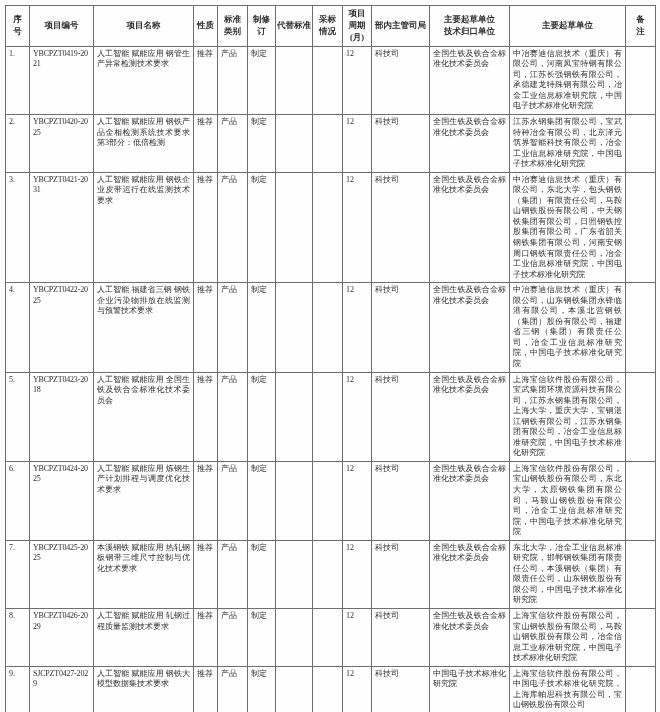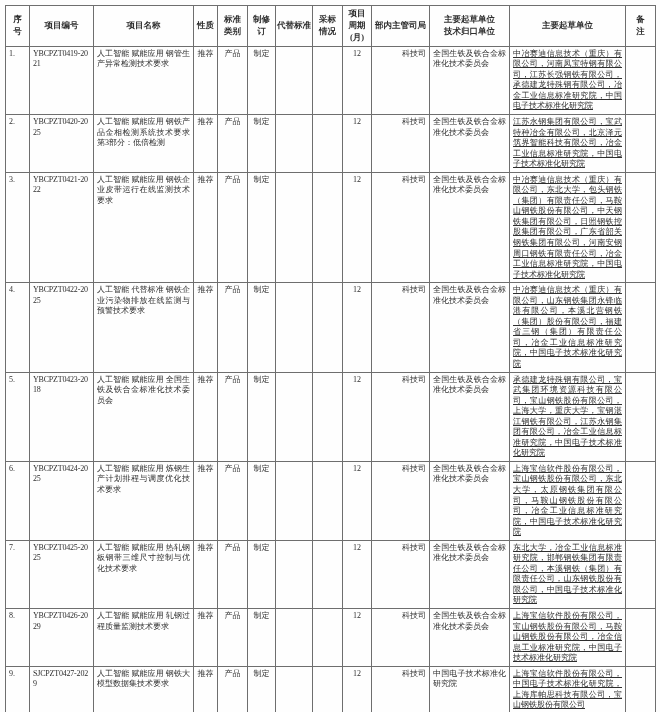"推荐" .col-nature, .col-category, .col-action, .col-period { text-align: center -> left }
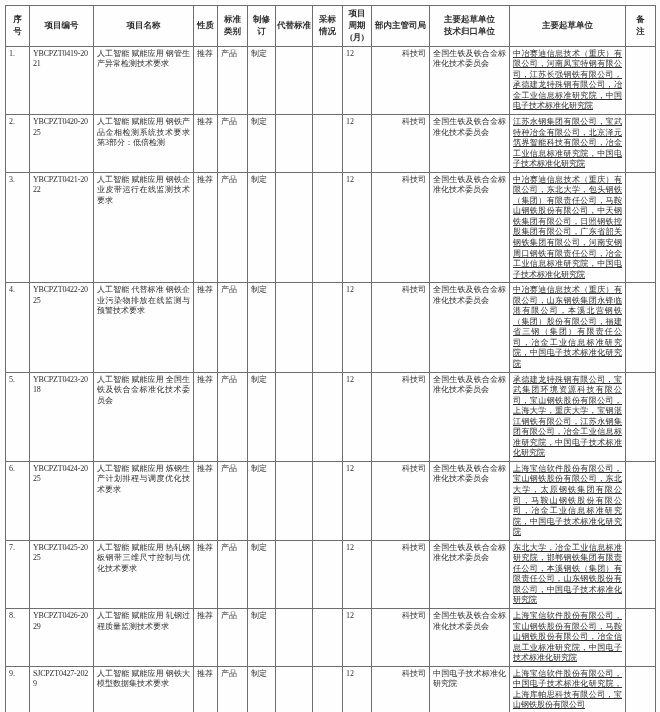"科技司" .col-bureau { text-align: right -> left }
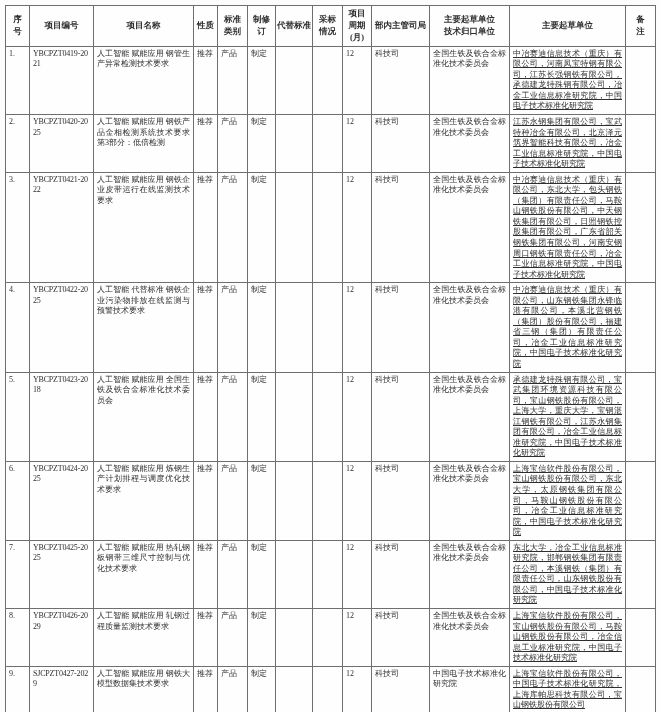"中冶赛迪信息技术（重庆）有限公司，河南凤宝特钢有限公司，江苏长强钢铁有限公司，承" .col-drafters { text-decoration: underline -> none }
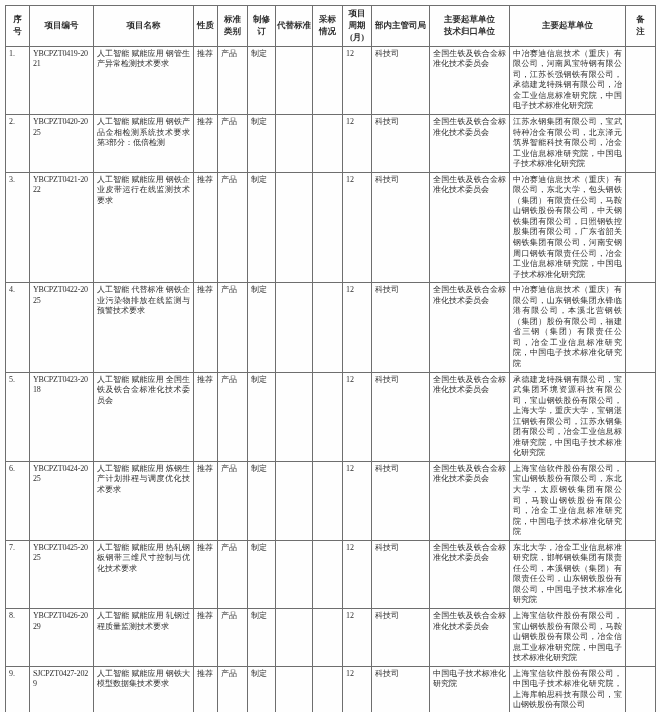"YBCPZT0421-2022" td.col-code { text: YBCPZT0421-2022 -> YBCPZT0421-2031 }
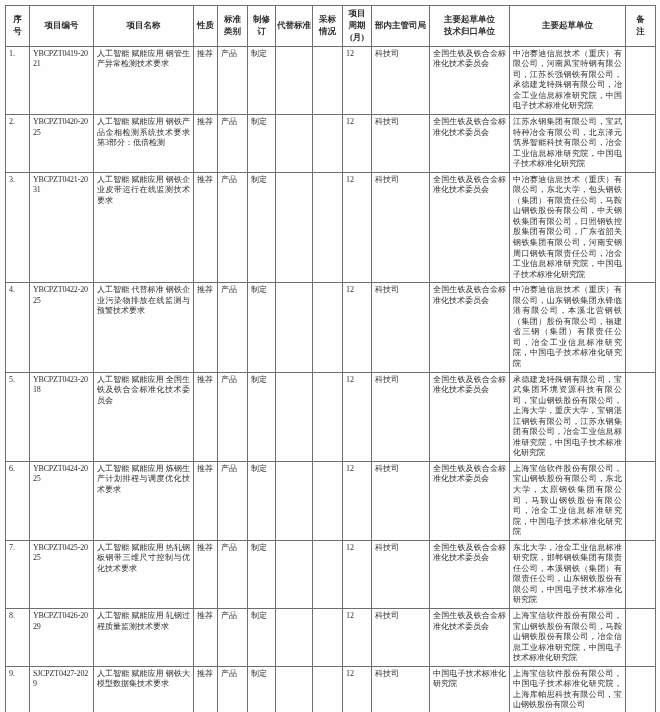"人工智能 代替标准 钢铁企业污染物排放在线监测与预警技术要求" td.col-name { text: 代替标准 -> 福建省三钢 }
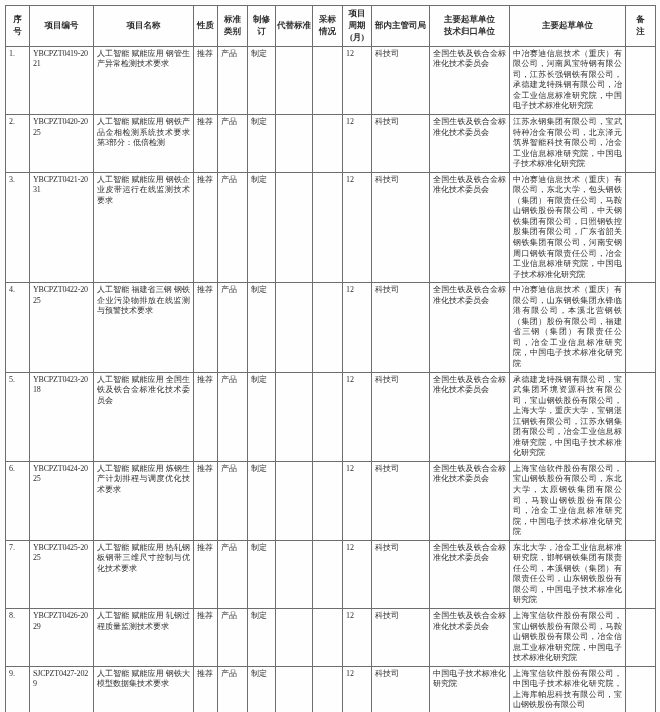"承德建龙特殊钢有限公司，宝武集团环境资源科技有限公司，宝山钢铁股份有限公司，上海" td.col-drafters { text: 承德建龙特殊钢有限公司，宝武集团环境资源科技有限公司，宝山钢铁股份 -> 上海宝信软件股份有限公司，宝武集团环境资源科技有限公司，江苏永钢集团 }
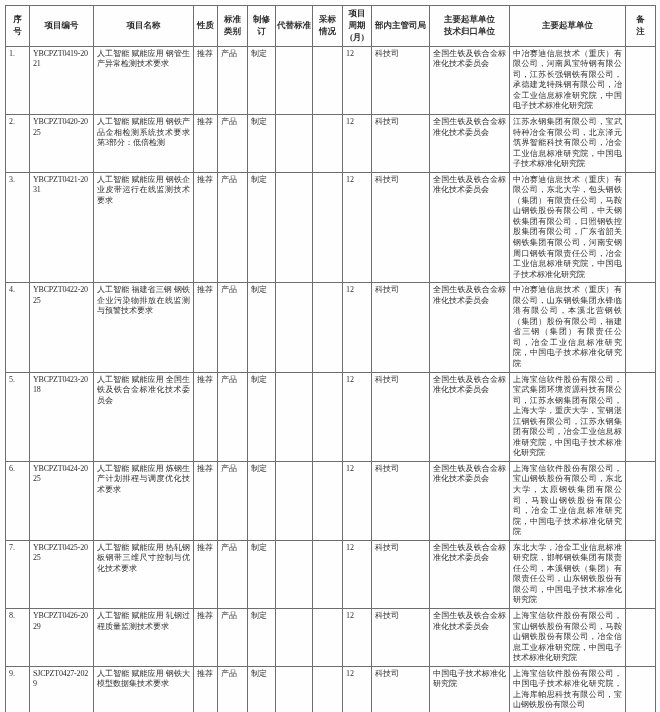"人工智能 赋能应用 热轧钢板钢带三维尺寸控制与优化技术要求" td.col-name { text: 人工智能 -> 本溪钢铁 }
